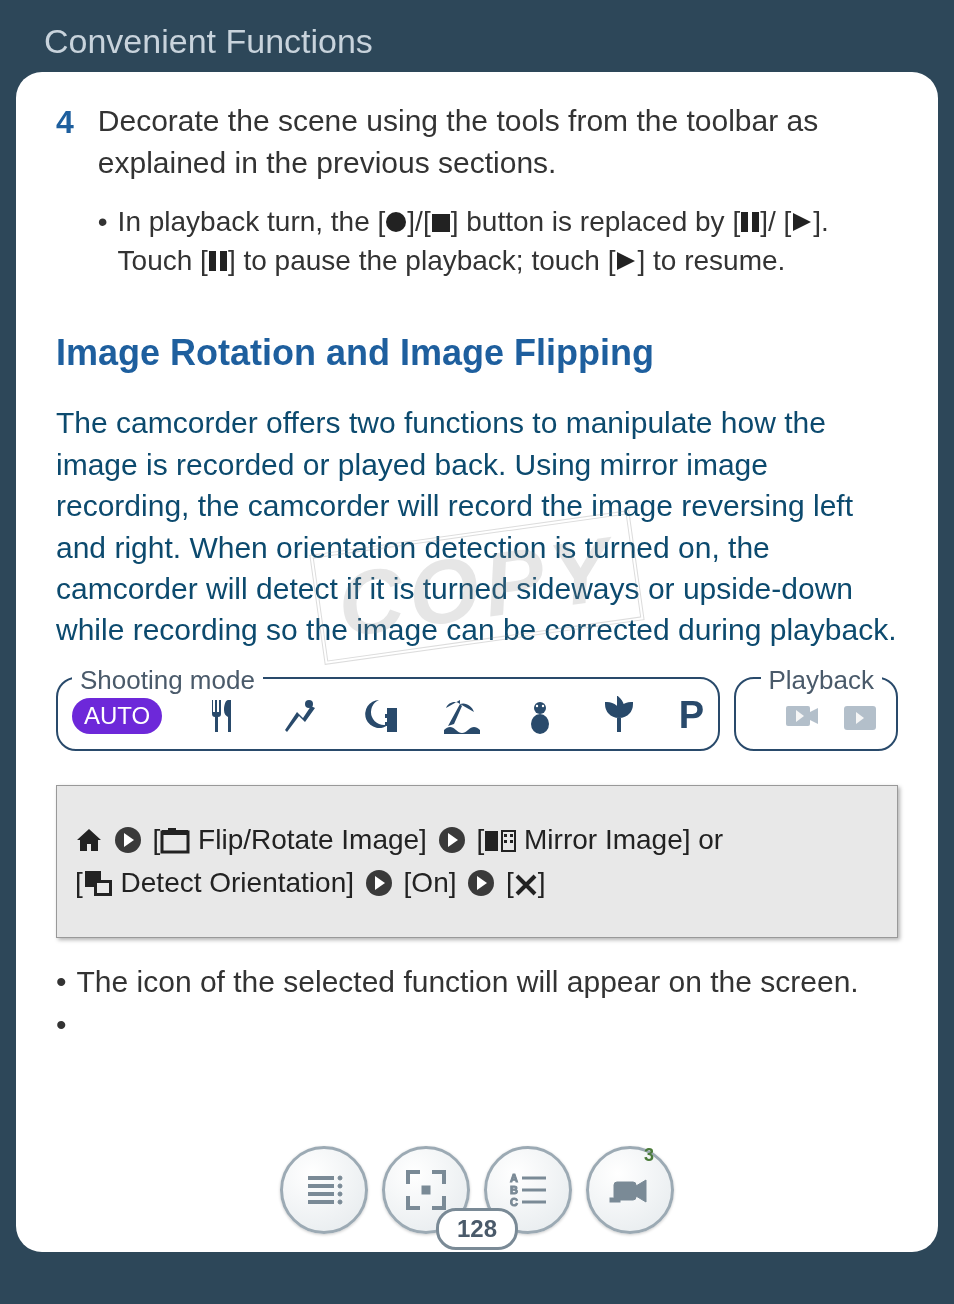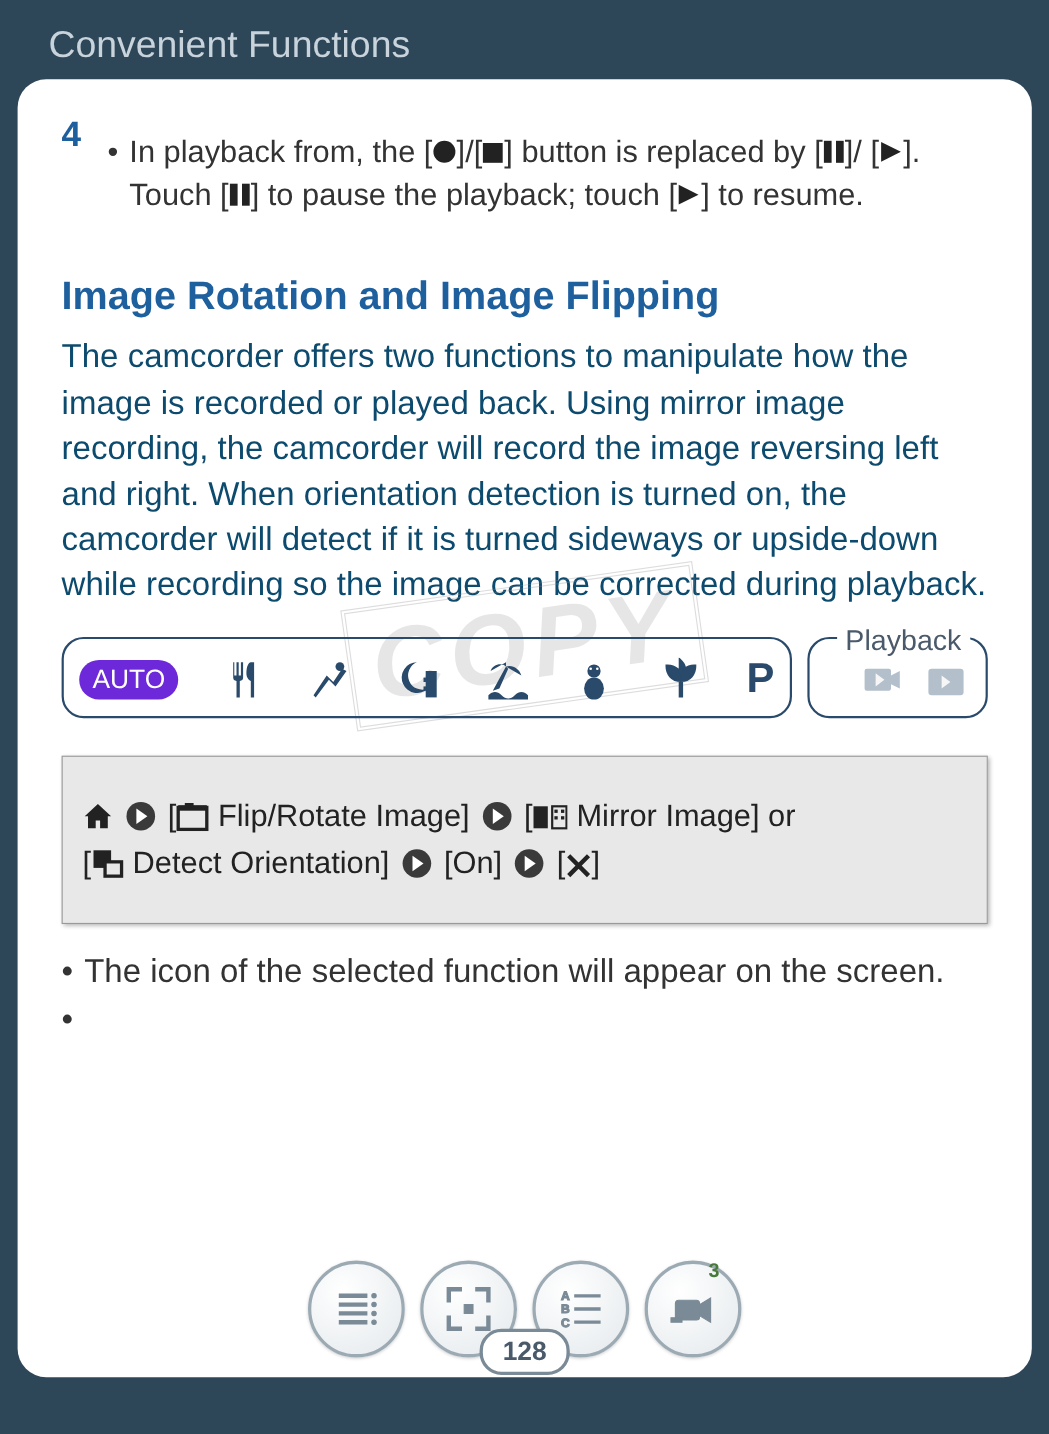"Decorate the scene using the" div { html: none -> <div>Decorate the scene using the tools from the toolbar as explained in the previous sections.</div> }
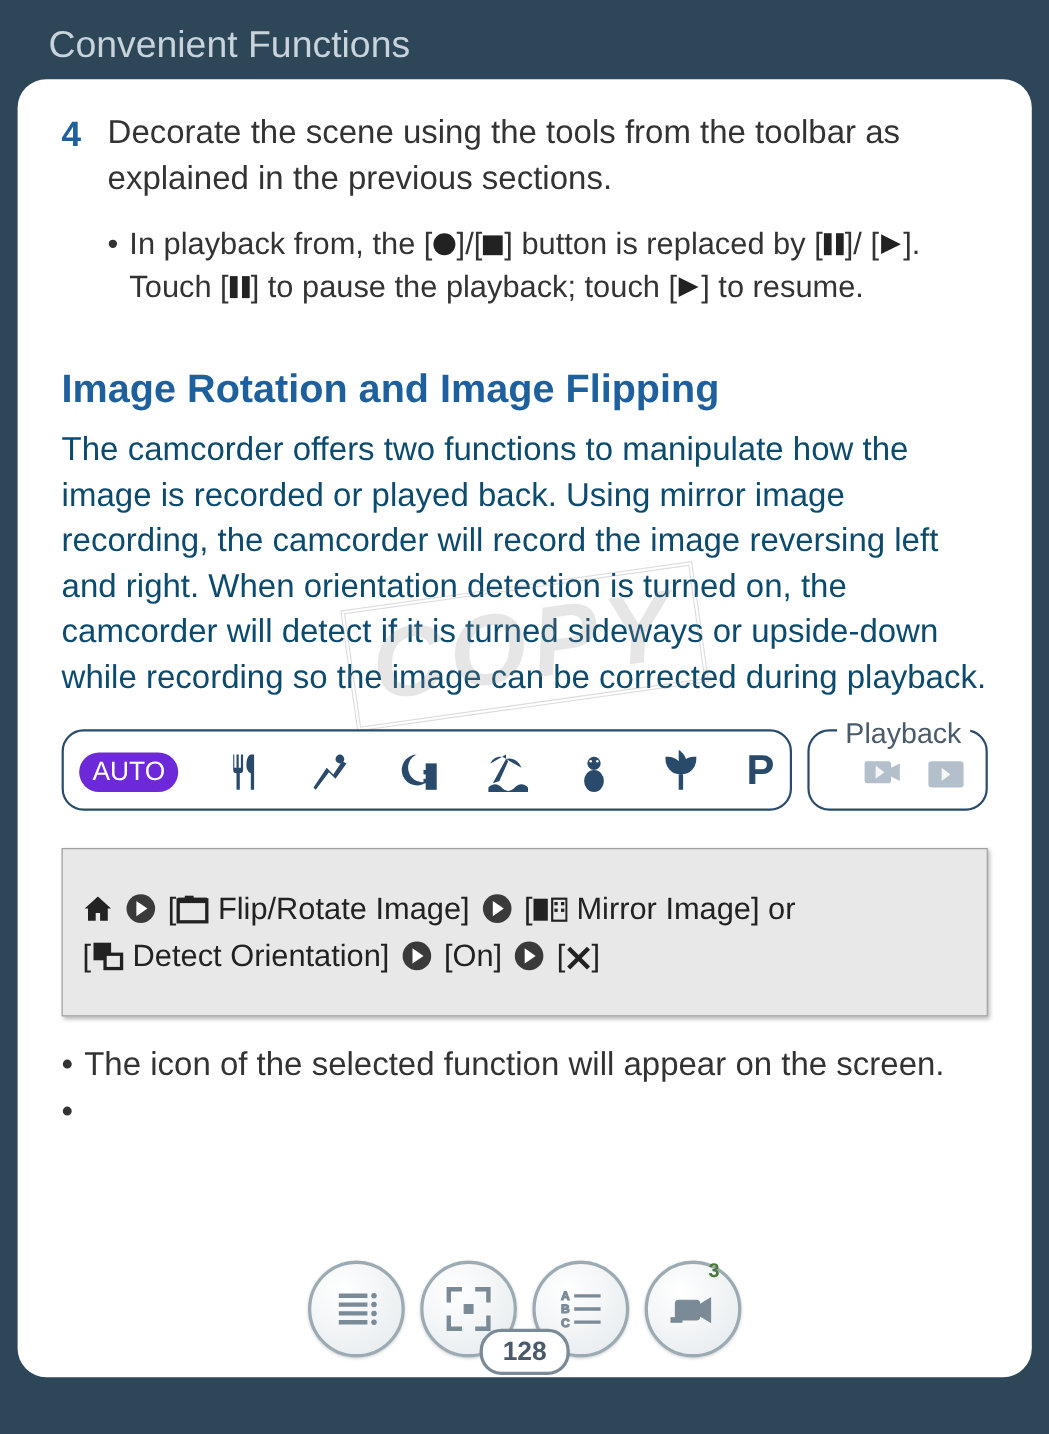"In playback from, the [" span { text: from -> turn }
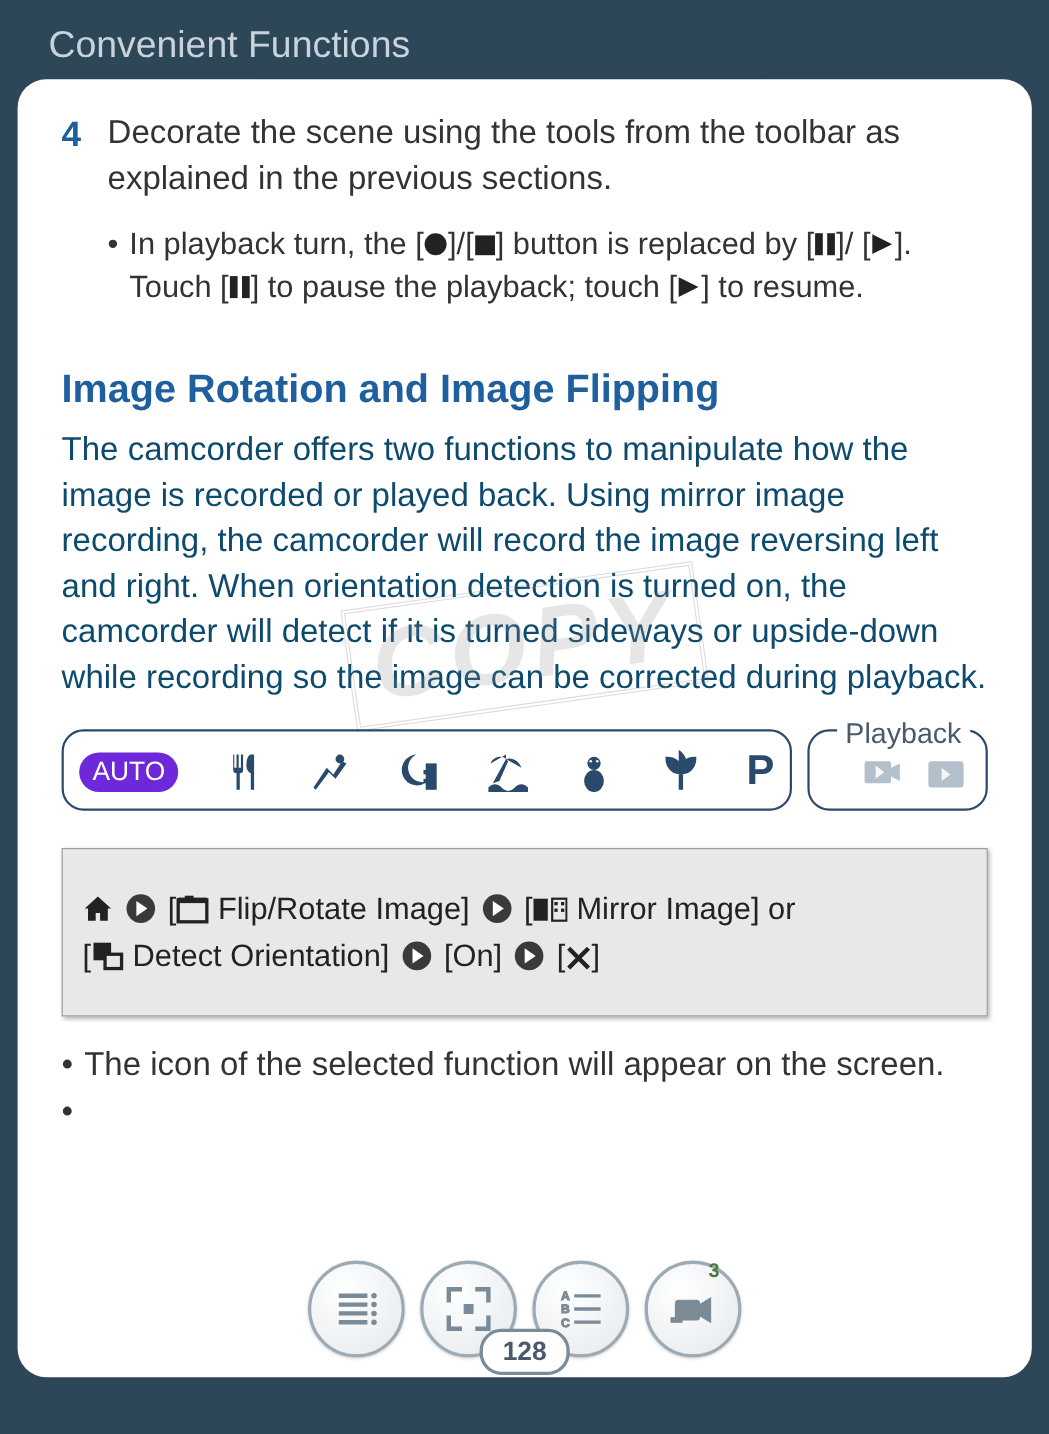"Image Rotation and Image Flipping" h2.section { margin-bottom: 14px -> 28px }
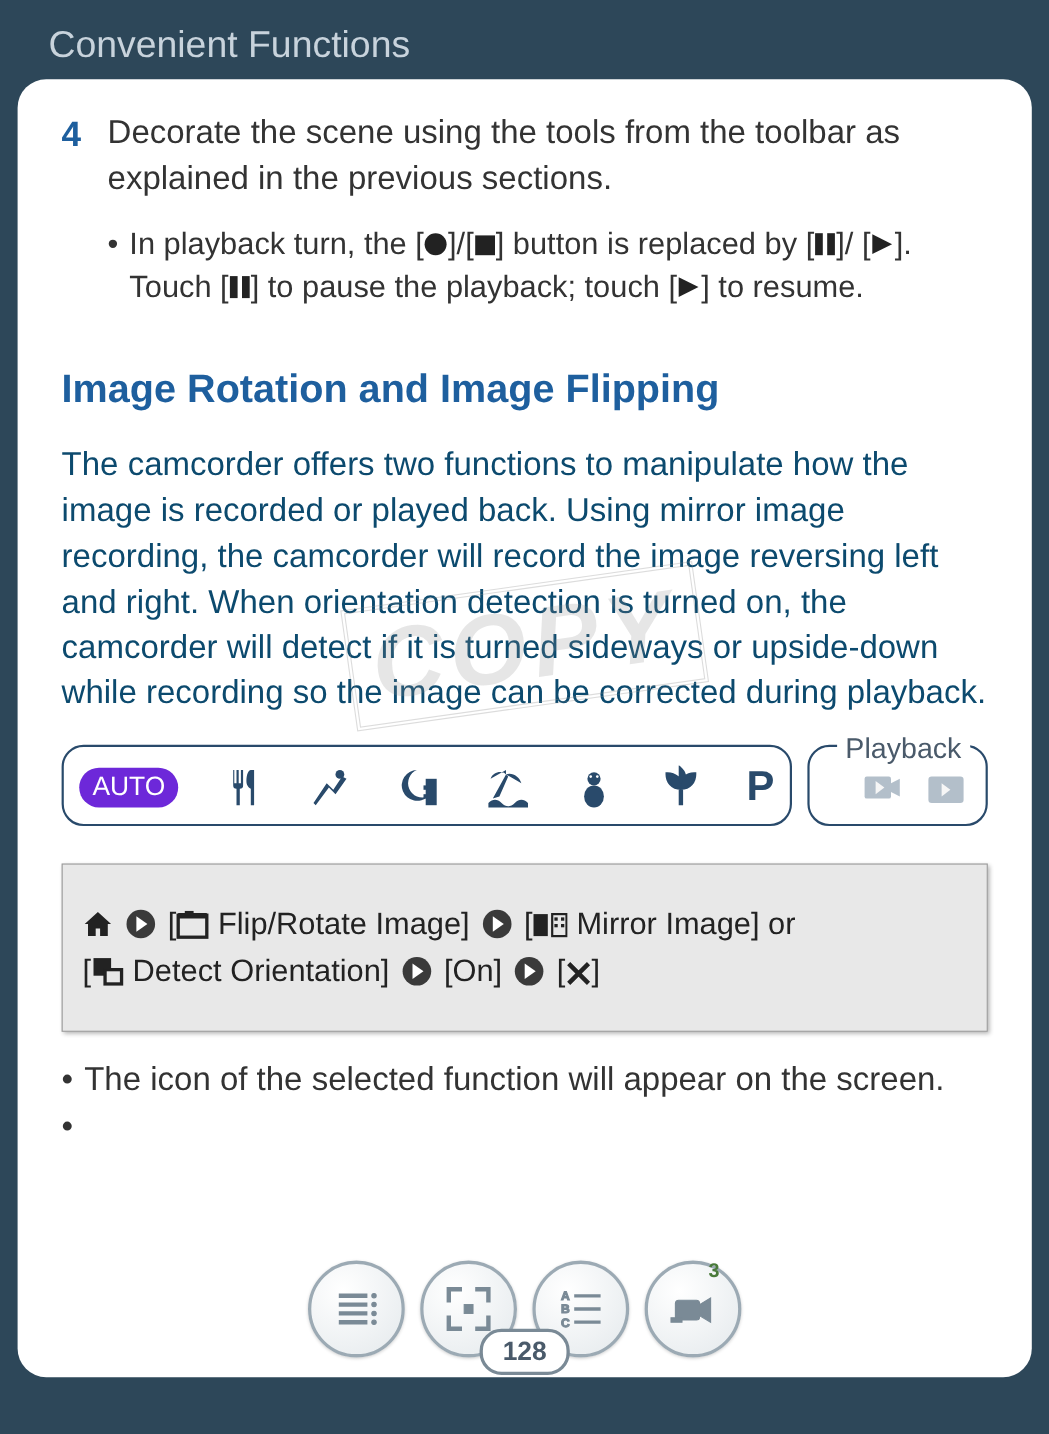"Shooting mode" span.mode-legend { html: none -> <span>Shooting mode</span> }
